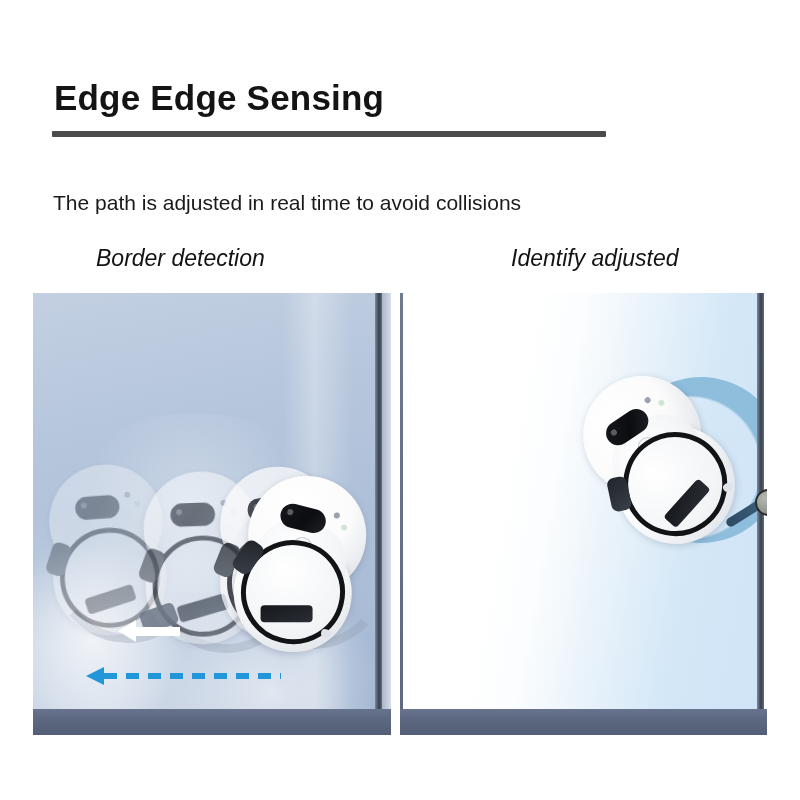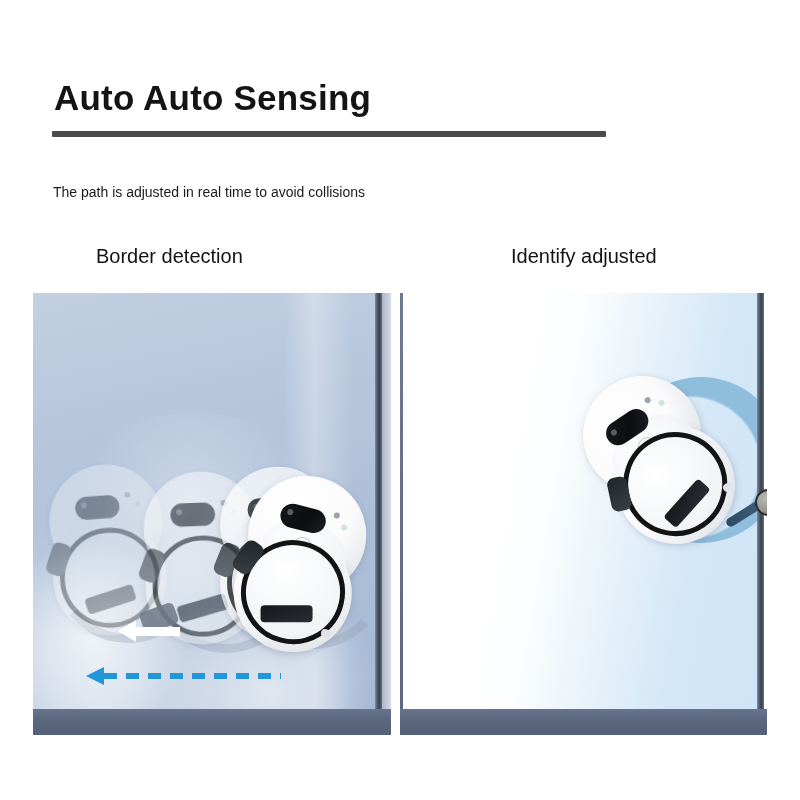"Auto Auto Sensing" h1.page-title { text: Auto Auto -> Edge Edge }
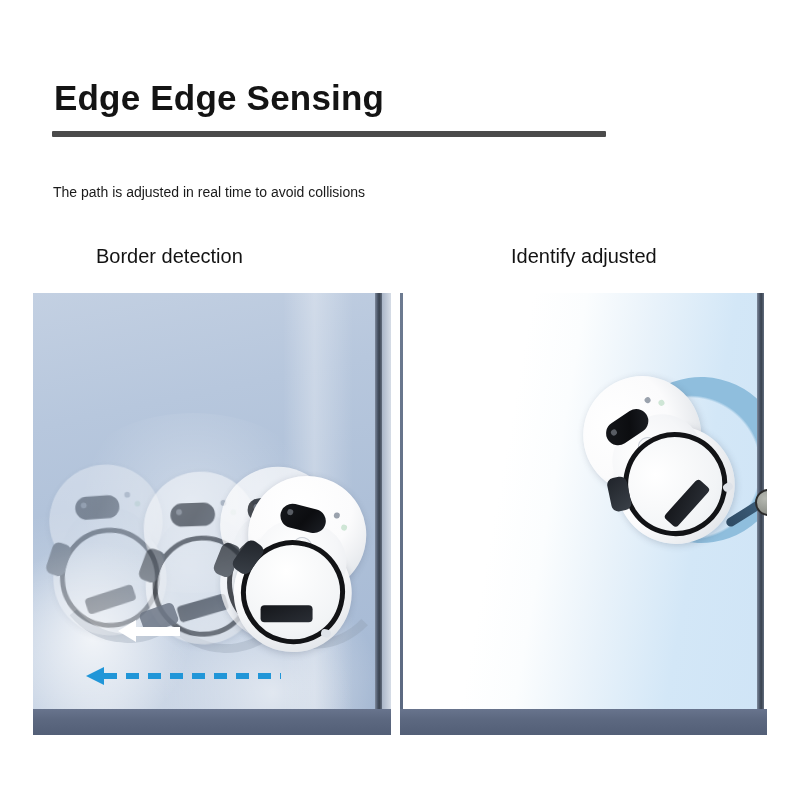"The path is adjusted in" .page-subtitle { font-size: 14px -> 21px }
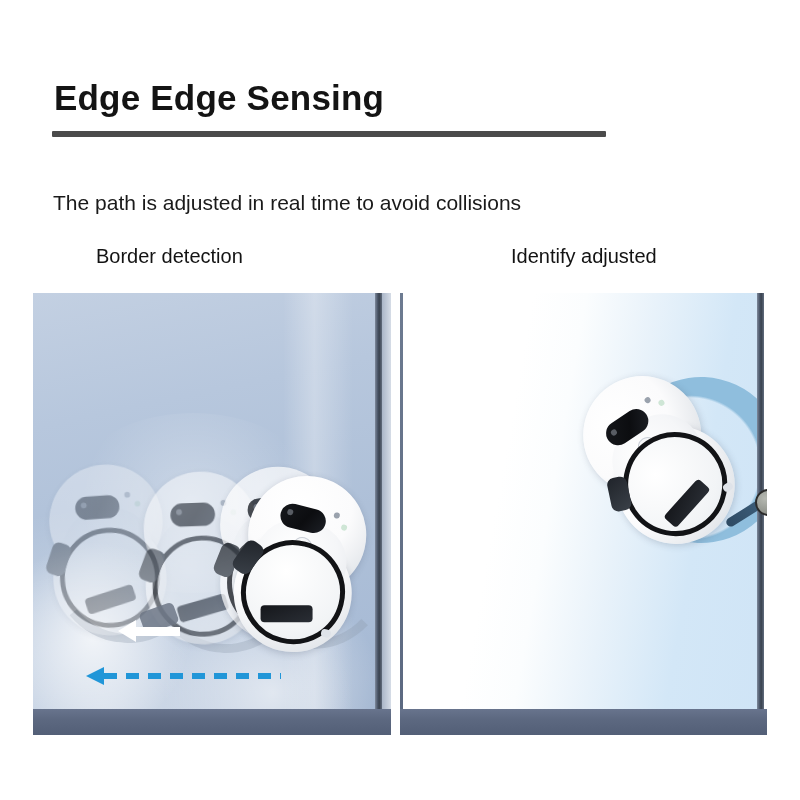"Border detection" .caption { font-size: 20px -> 23px; font-style: none -> italic }
